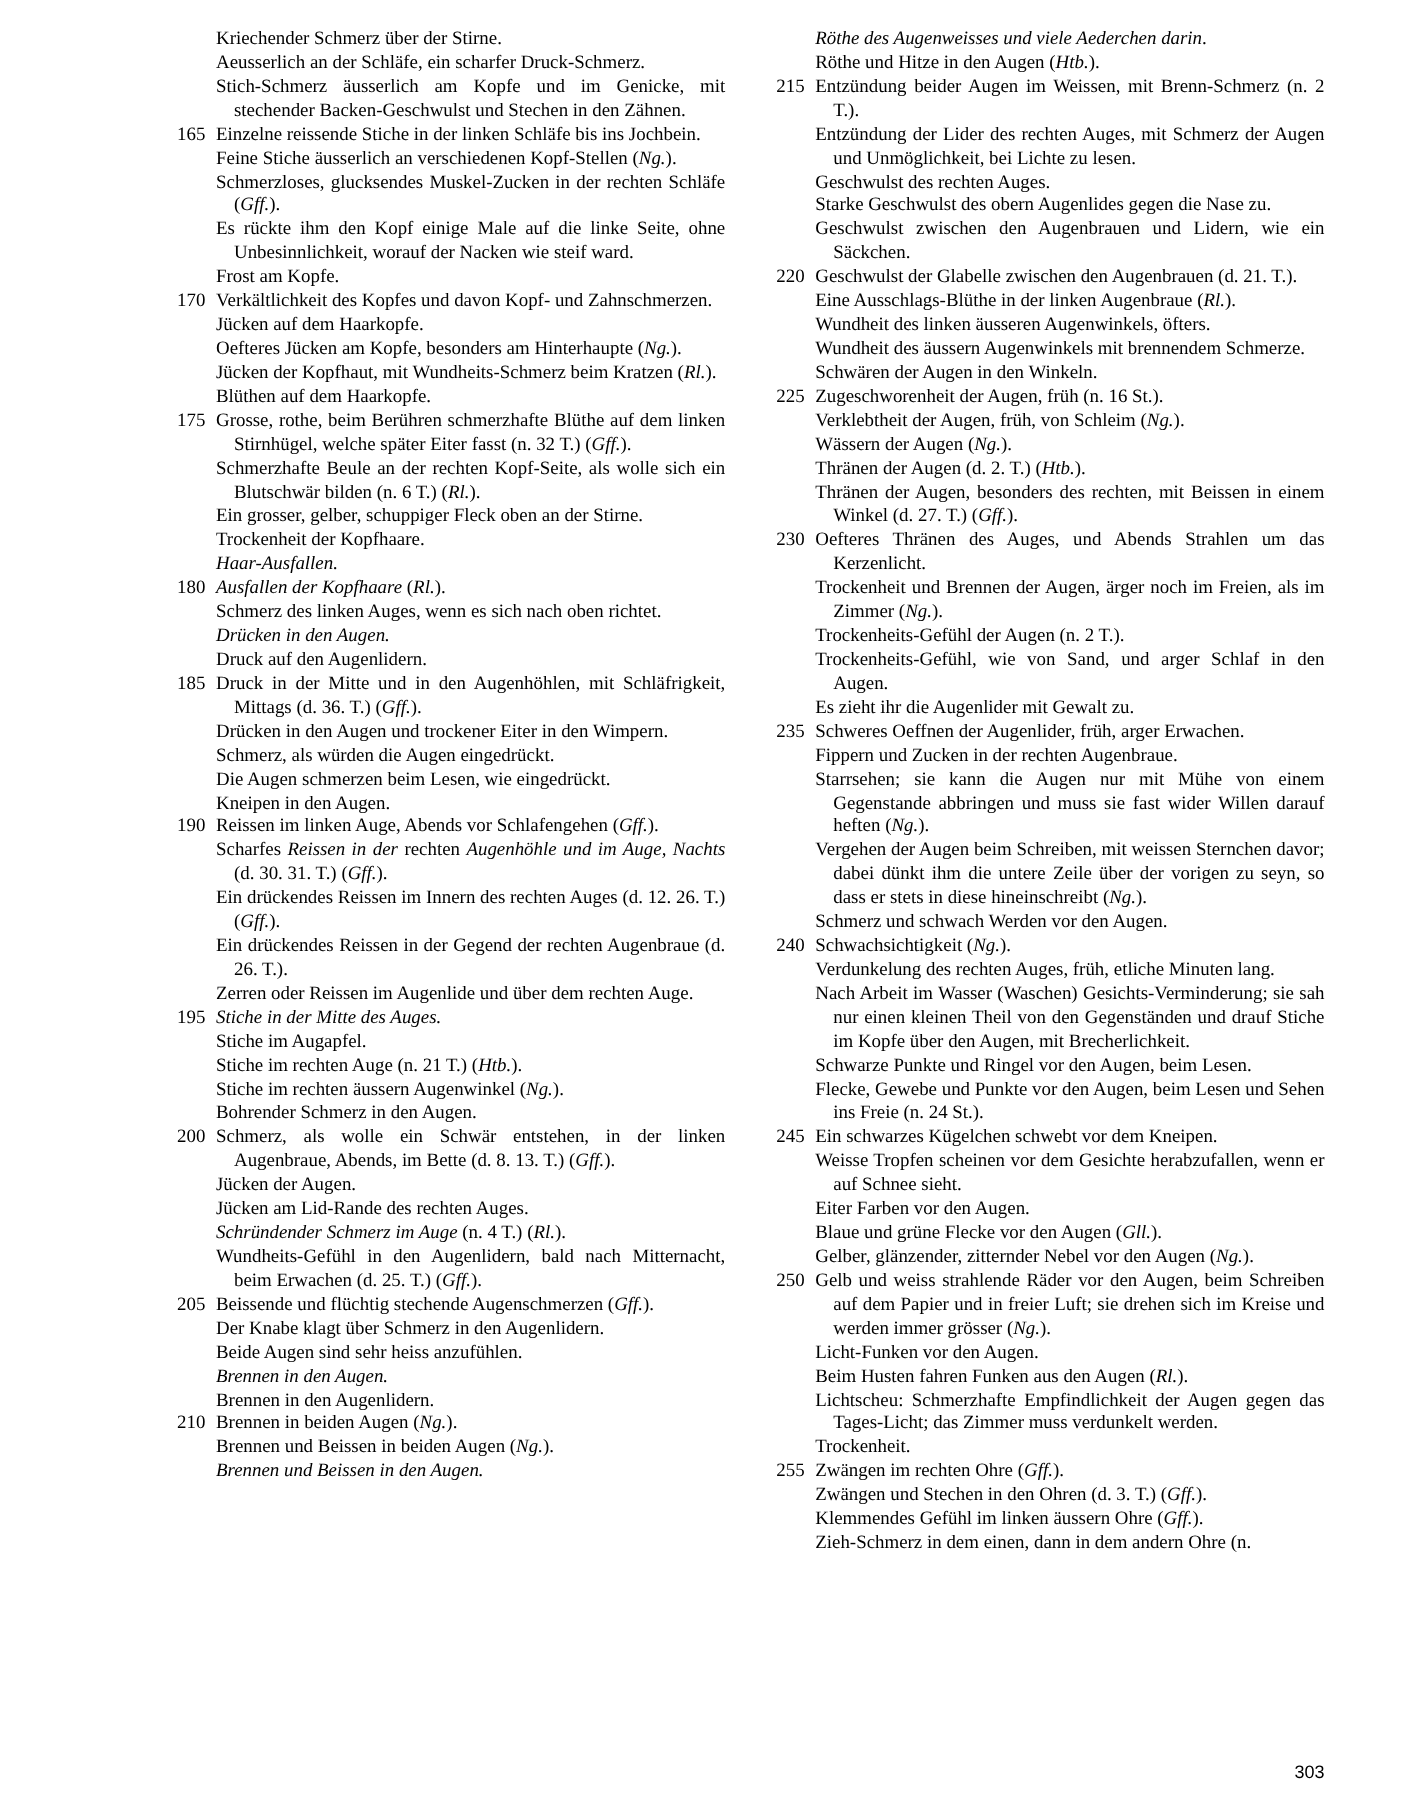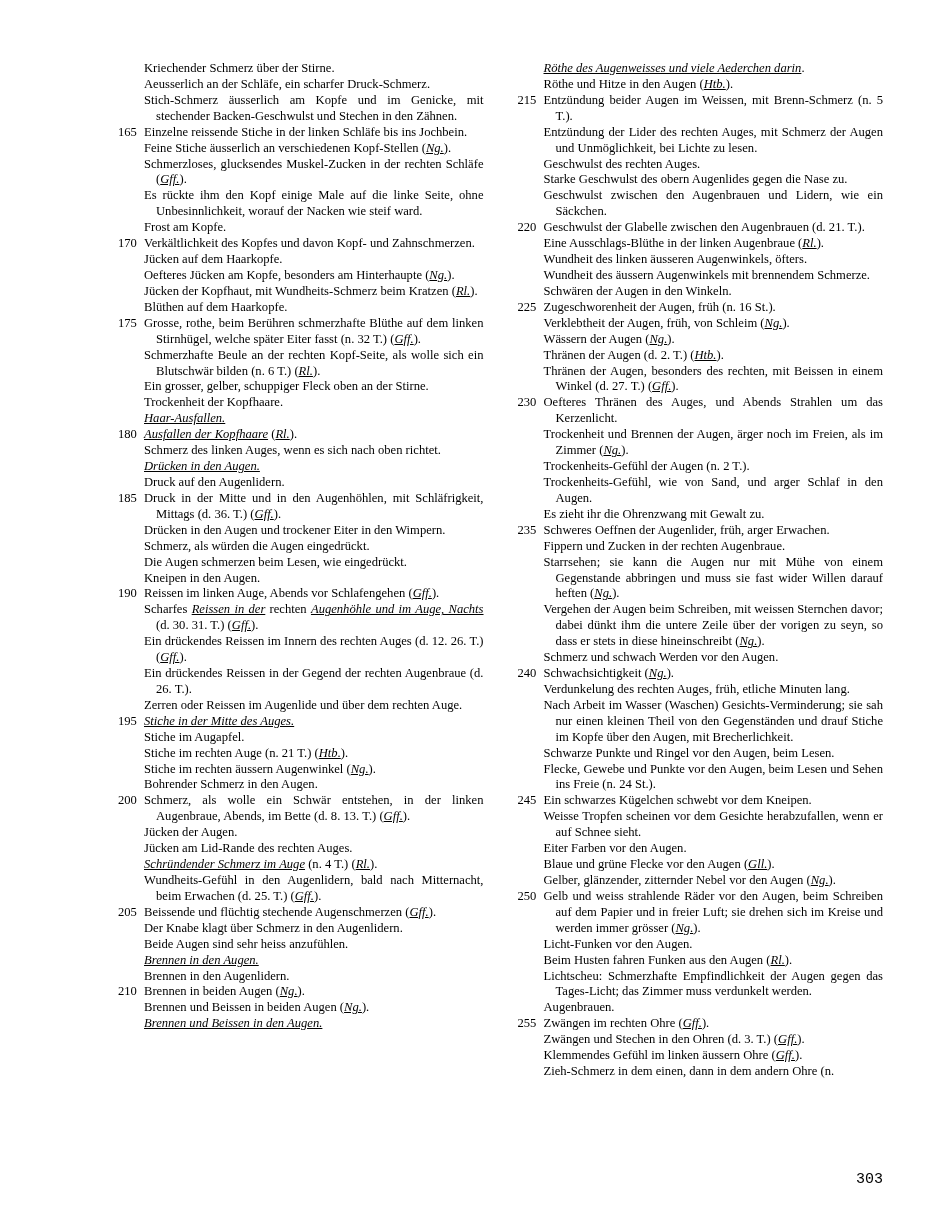"Kriechender Schmerz über der Stirne." .page { padding: 61px 52px 30px 118px -> 18px 52px 30px 118px }
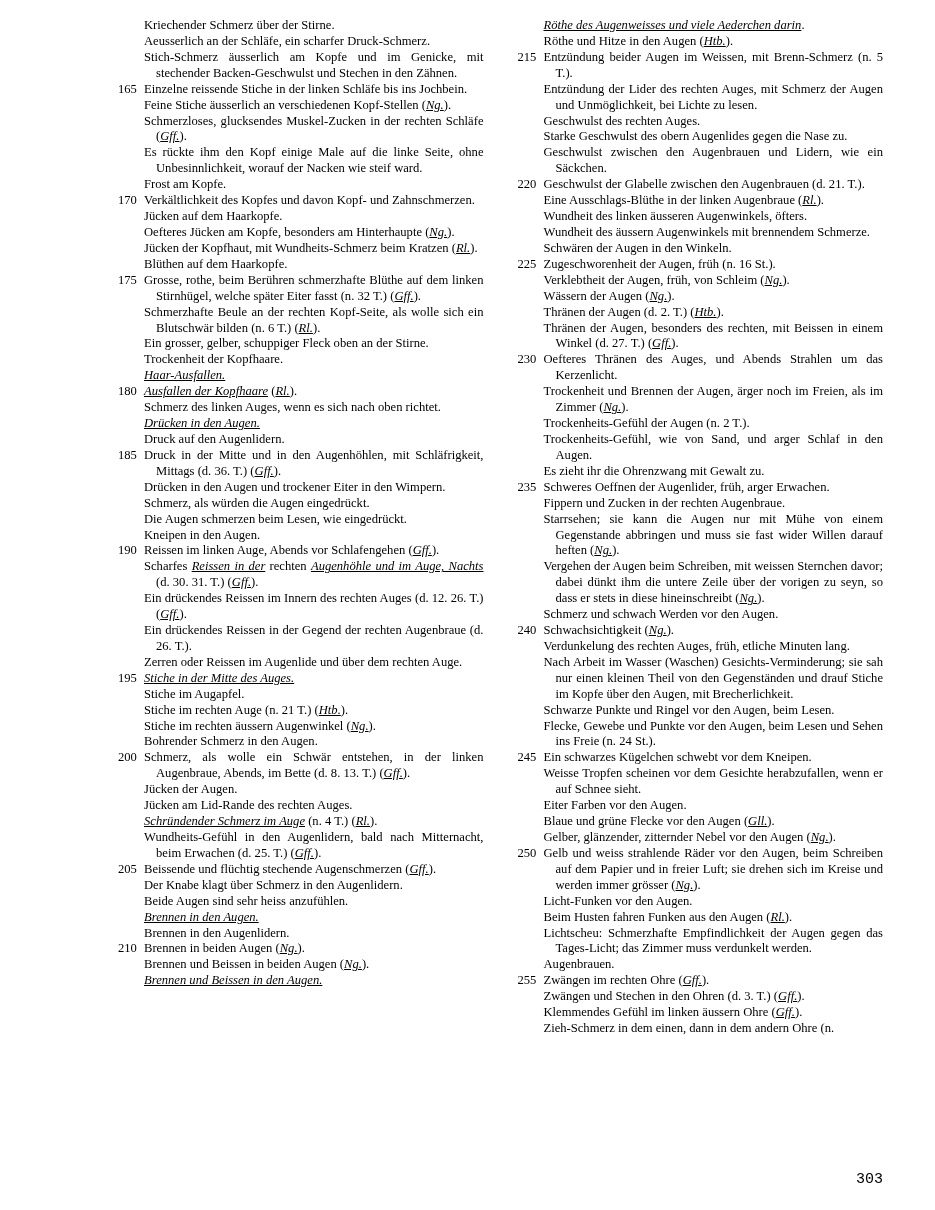"Röthe des Augenweisses und viele" i { text-decoration: underline -> none }
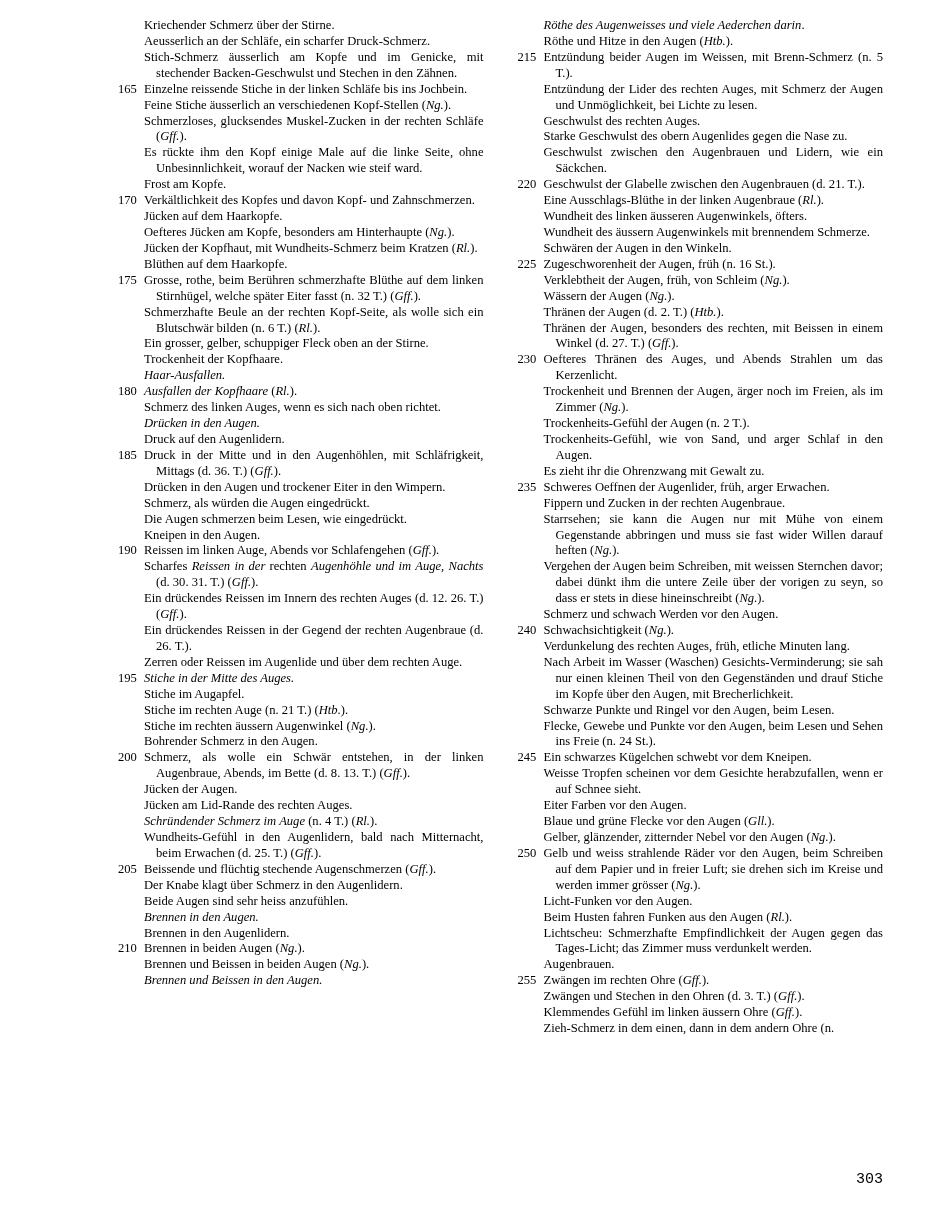"Entzündung beider Augen im Weissen," span.txt { text: 5 -> 2 }
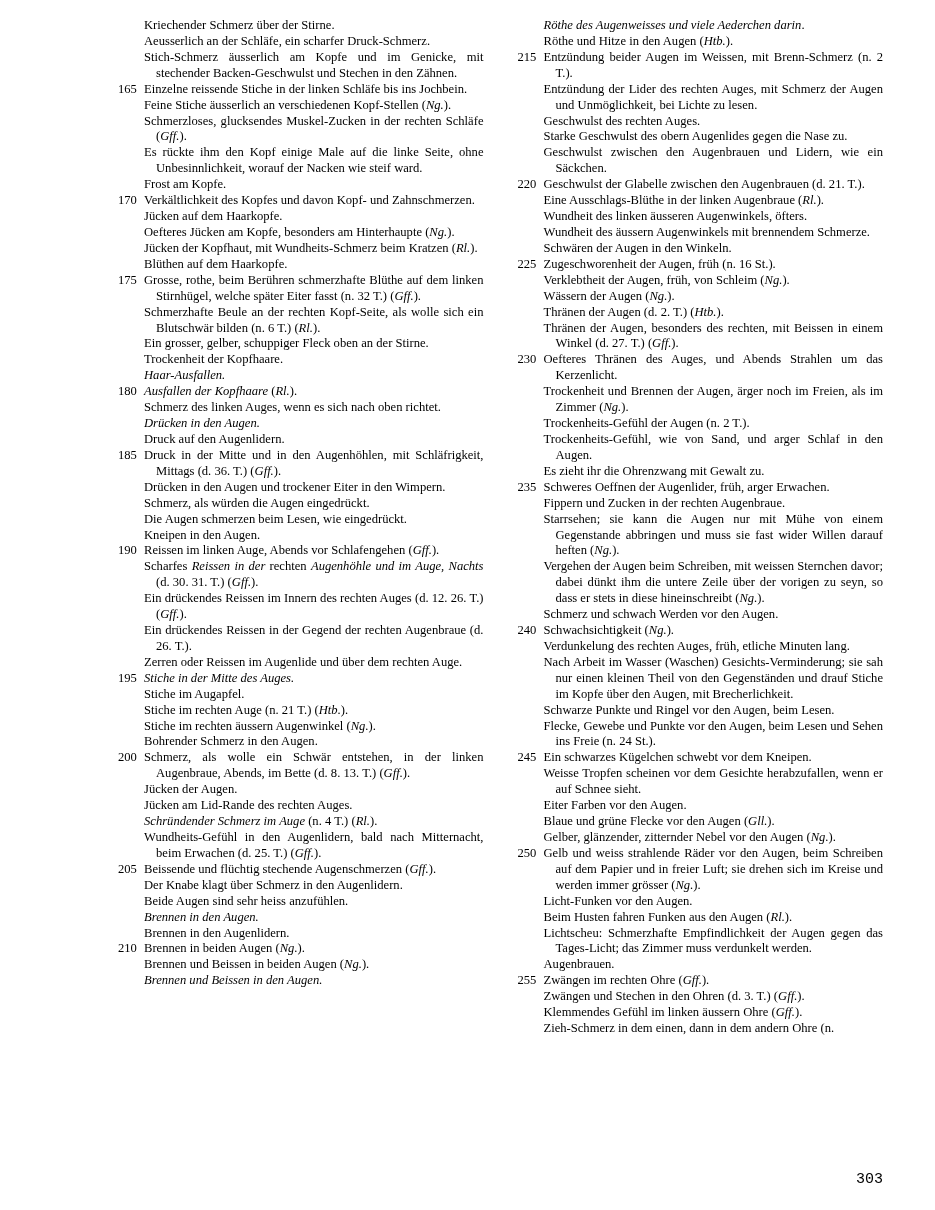"Es zieht ihr die Ohrenzwang" span.txt { text: Ohrenzwang -> Augenlider }
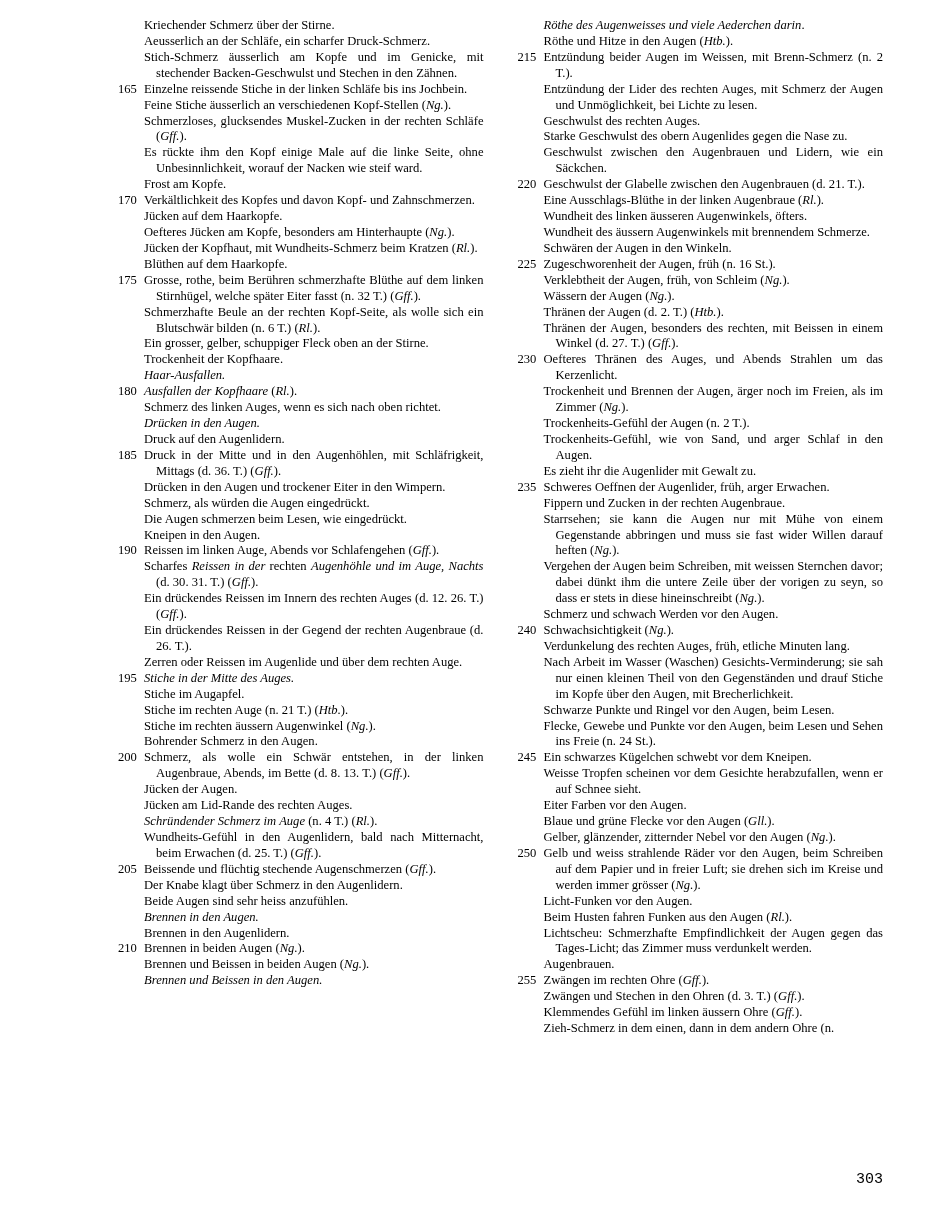"Augenbrauen." span.txt { text: Augenbrauen -> Trockenheit }
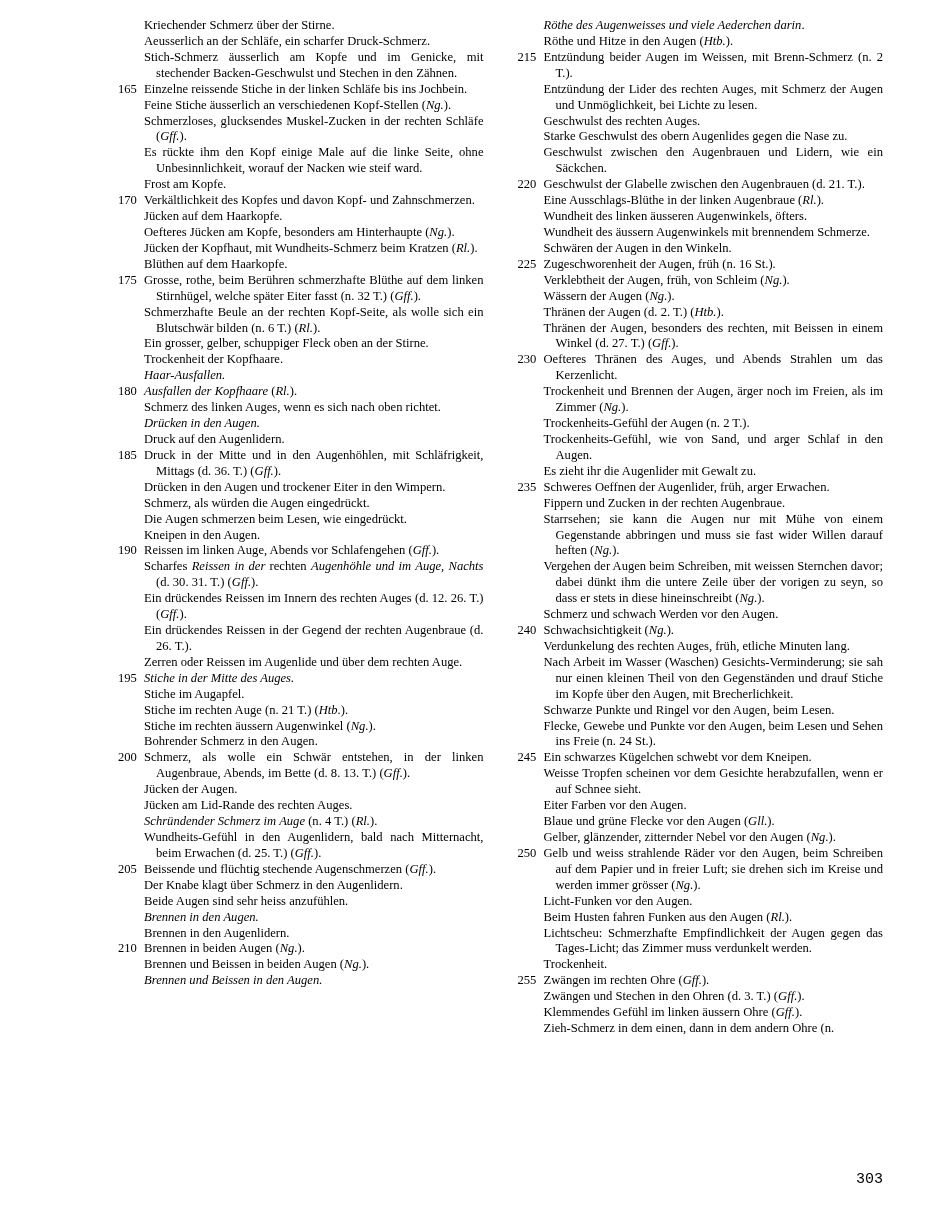"303" .folio { font-family: Liberation Mono, monospace -> Liberation Sans, sans-serif; font-size: 15px -> 12px }
